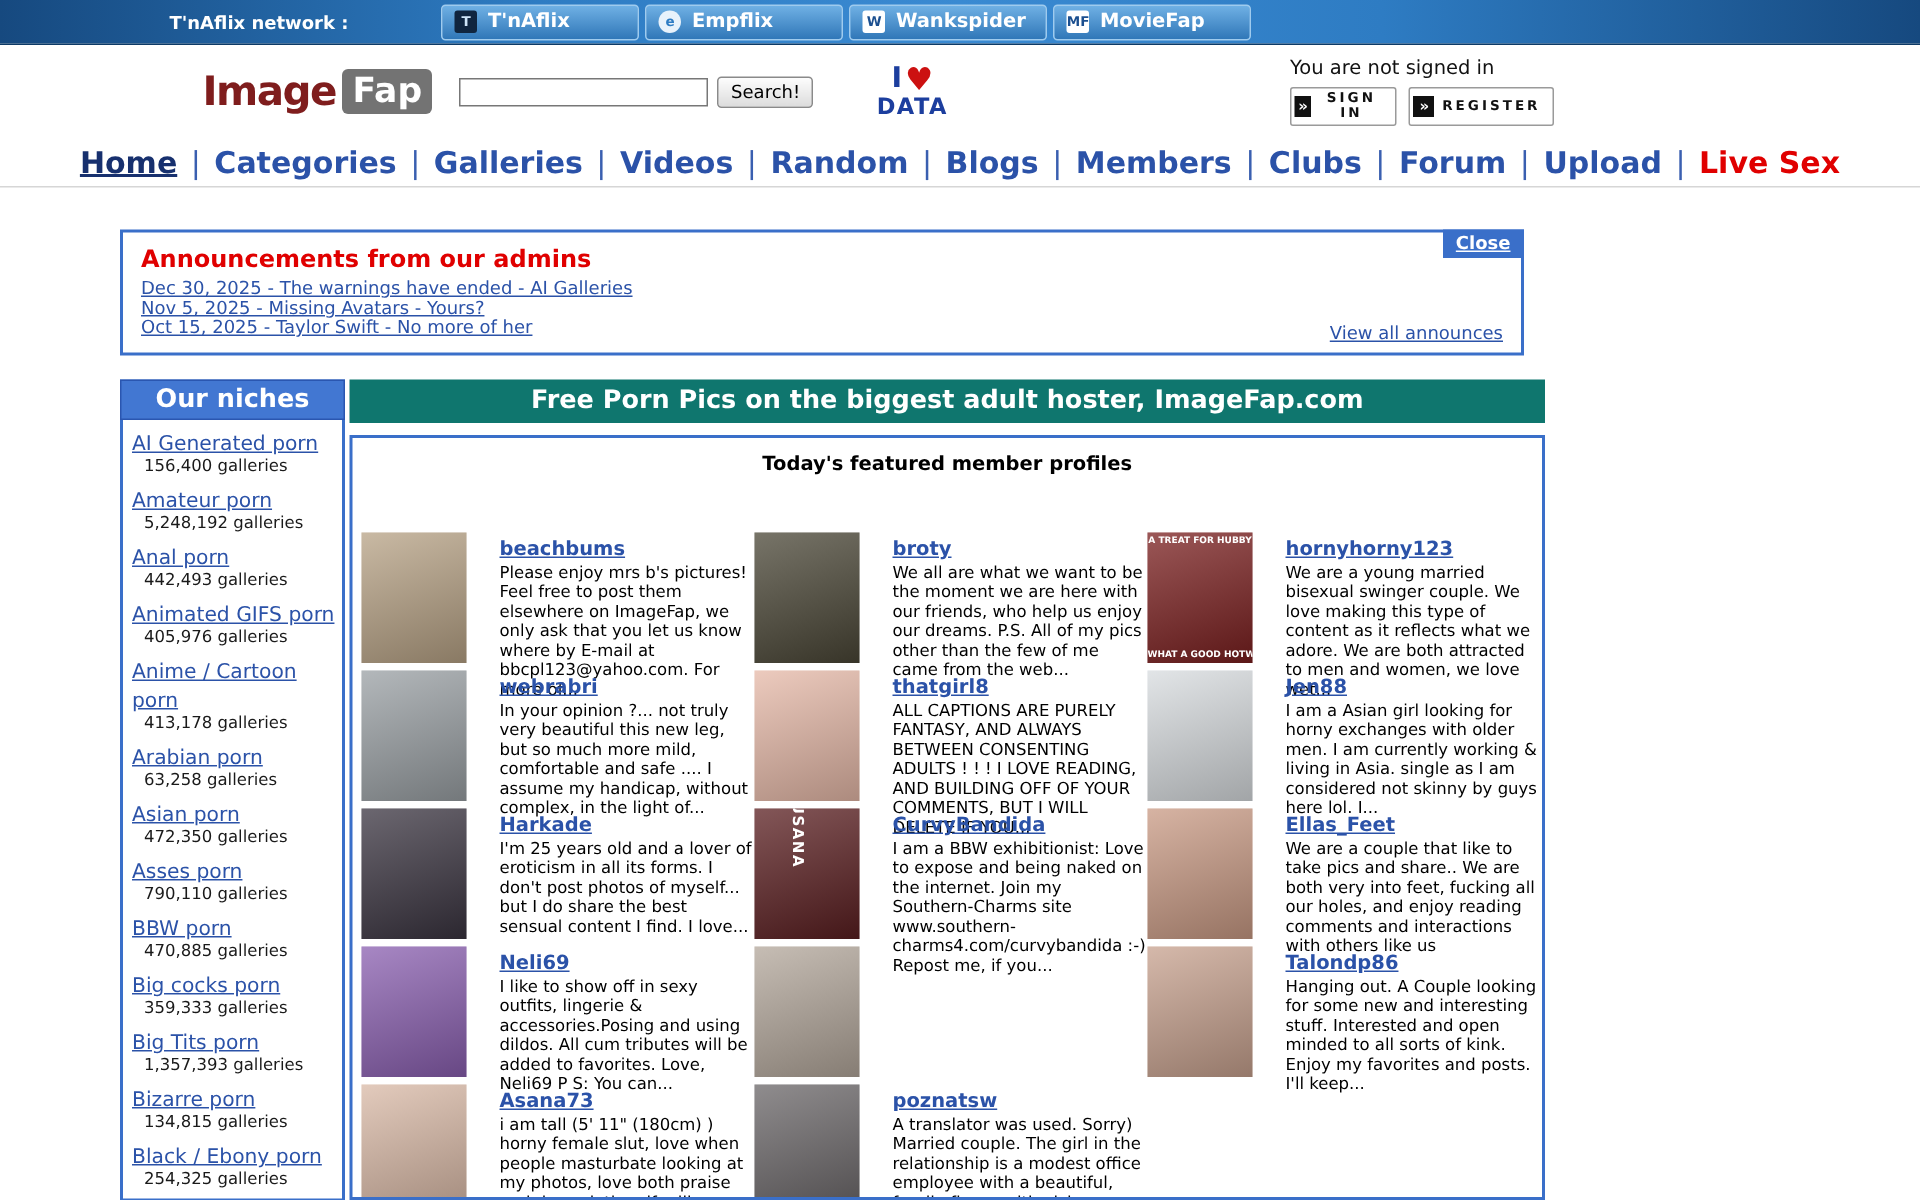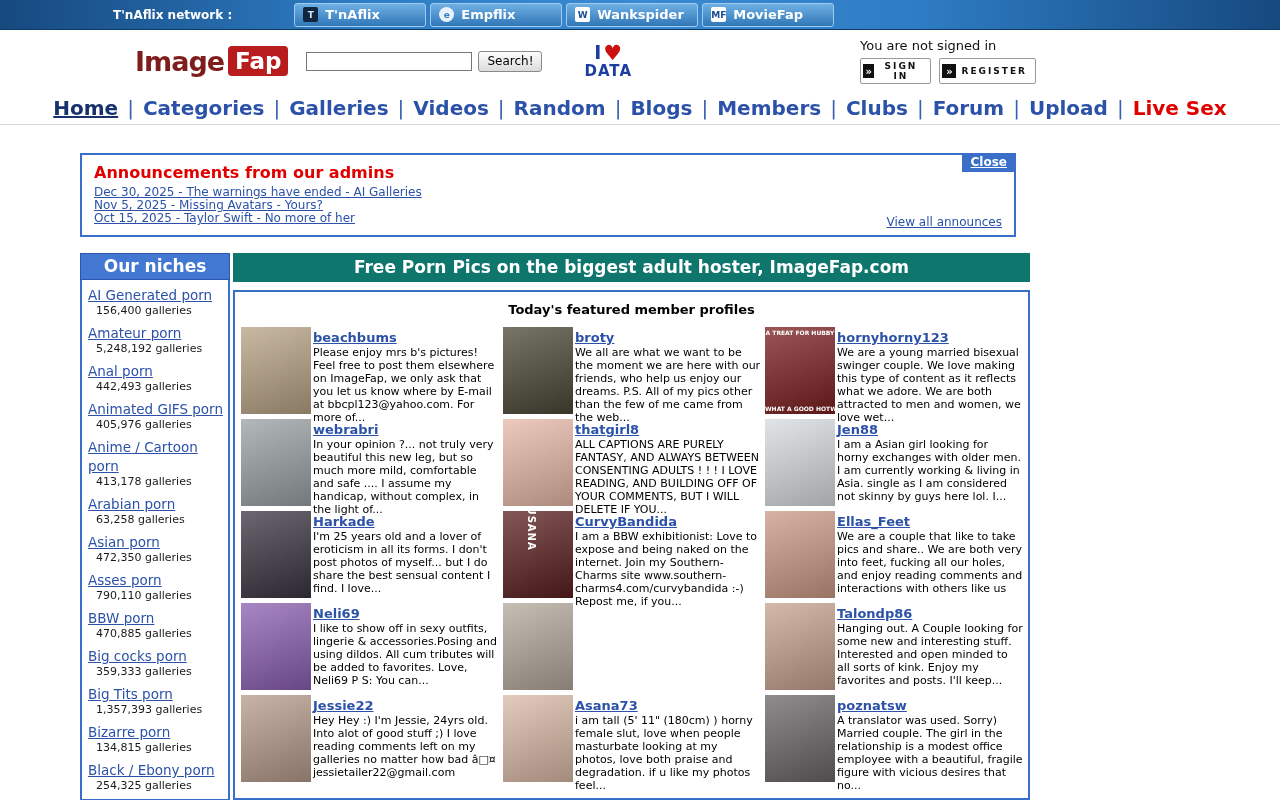"Fap" .logo-fap { background: #b91c1c -> #737373 }
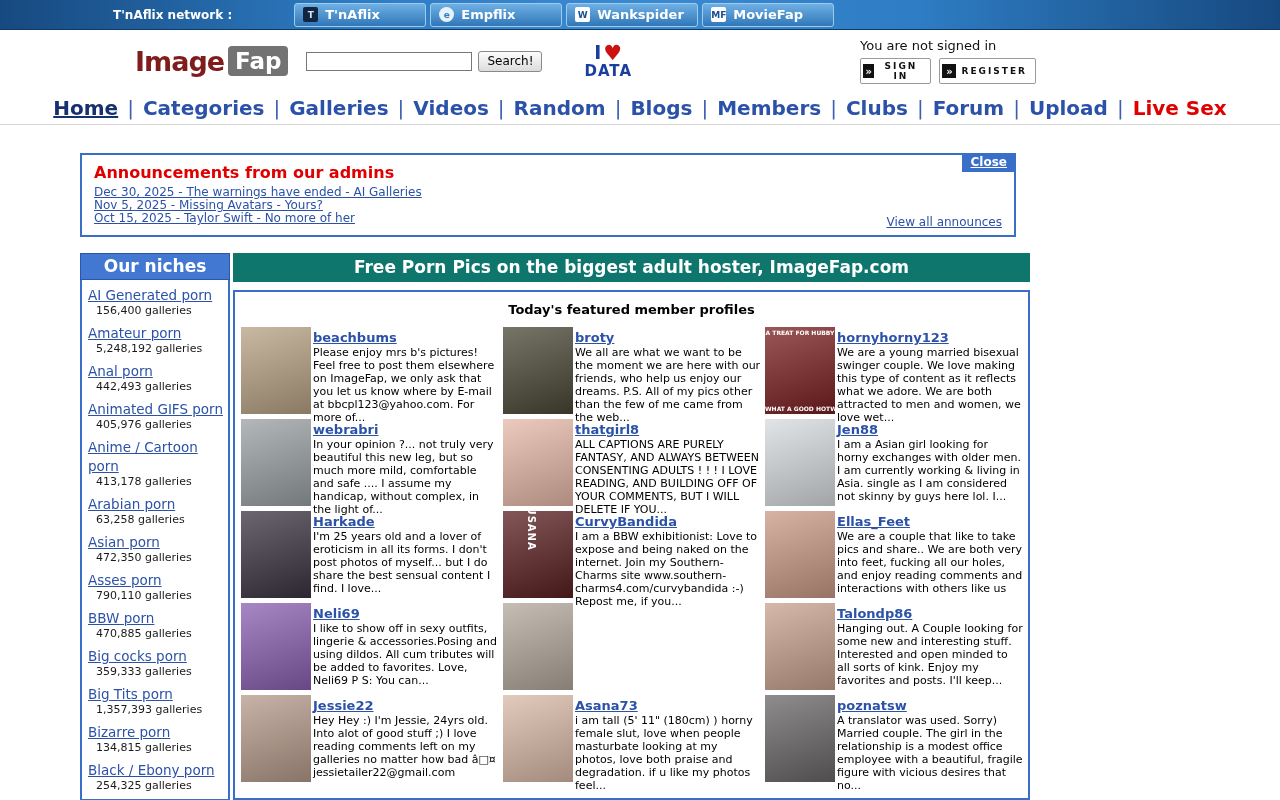"beachbums" .profile { gap: 2px -> 22px; margin-top: none -> 28px }
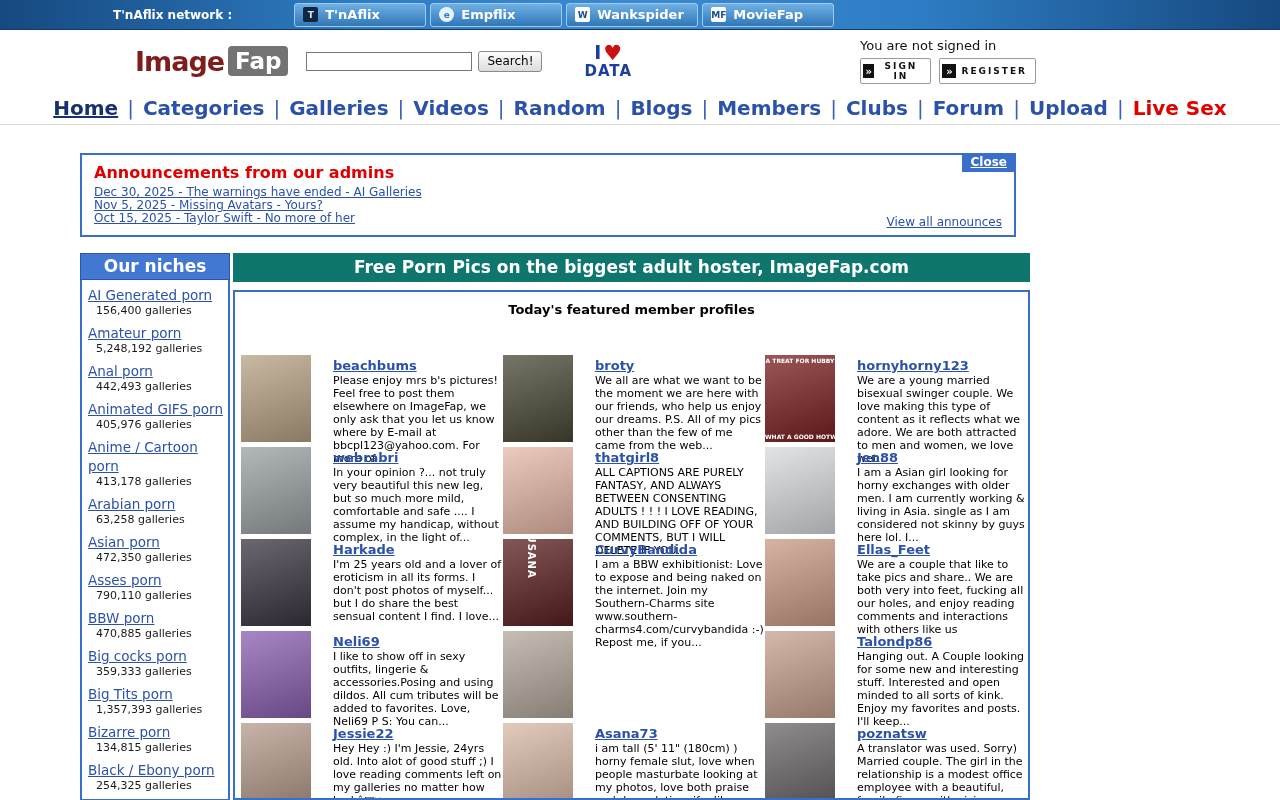"Jessie22" div.profile { html: <div> <div></div> <div><a>Jessie22</a> <div>Hey Hey :) I'm Jessie, 24yrs old. Into alot of good stuff ;) I love reading comments left on my galleries no matter how bad â□¤ jessietailer22@gmail.com</div></div> </div> -> none }
